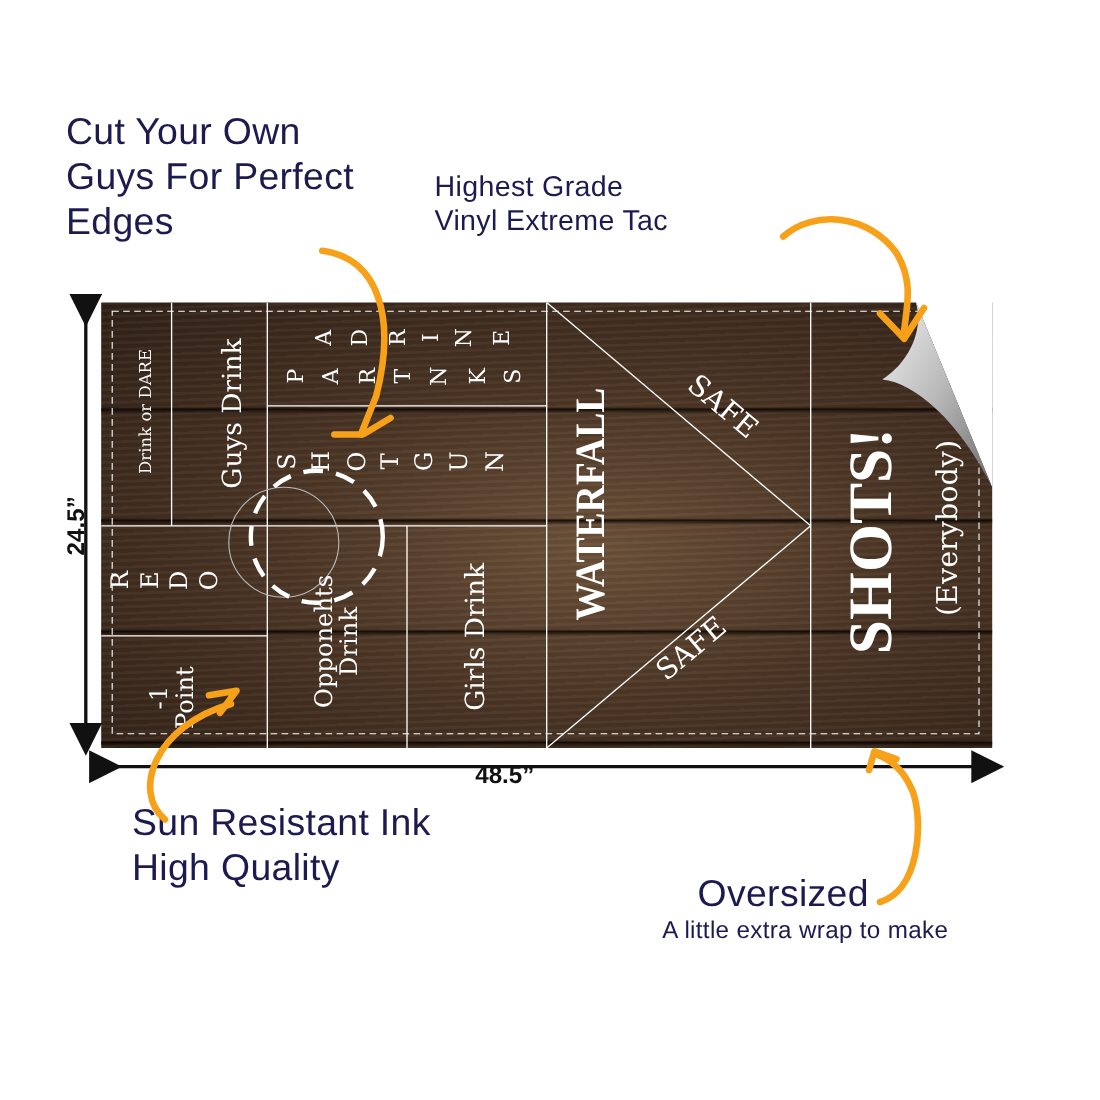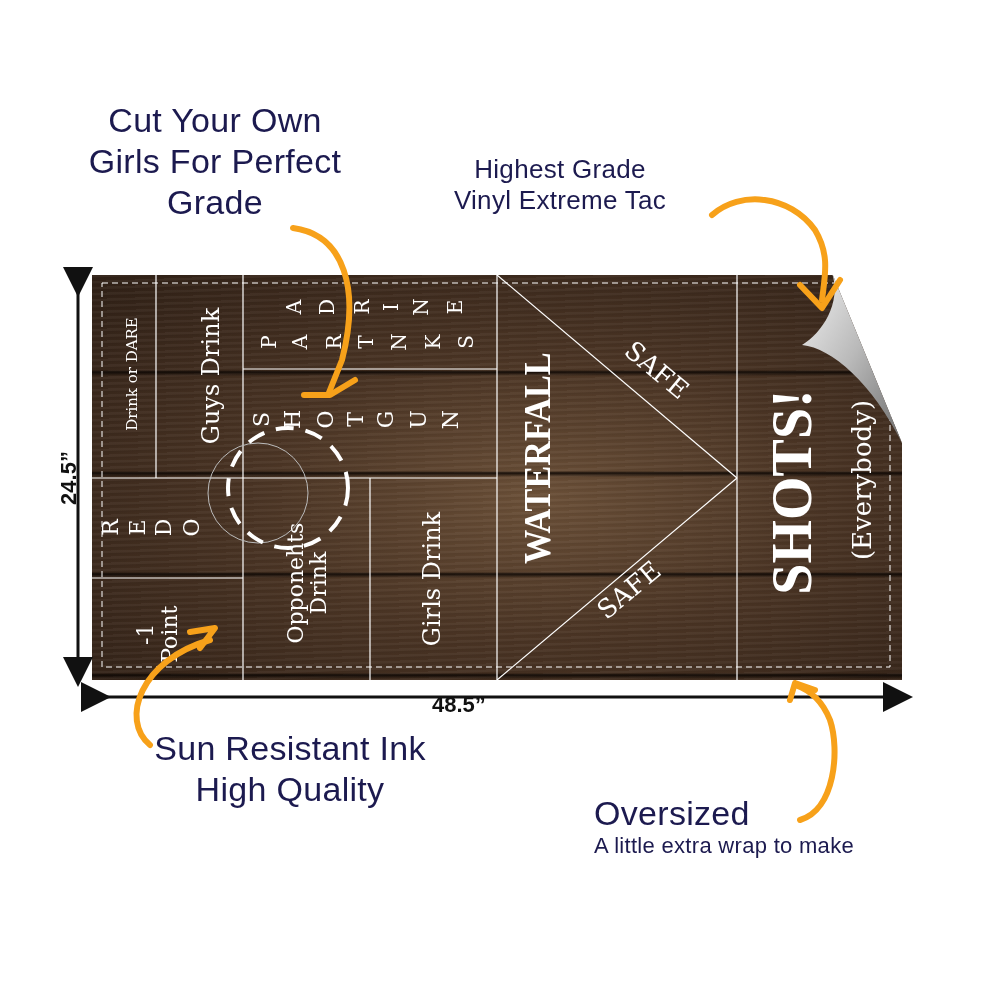"Cut Your Own" .callout { text-align: center -> none }
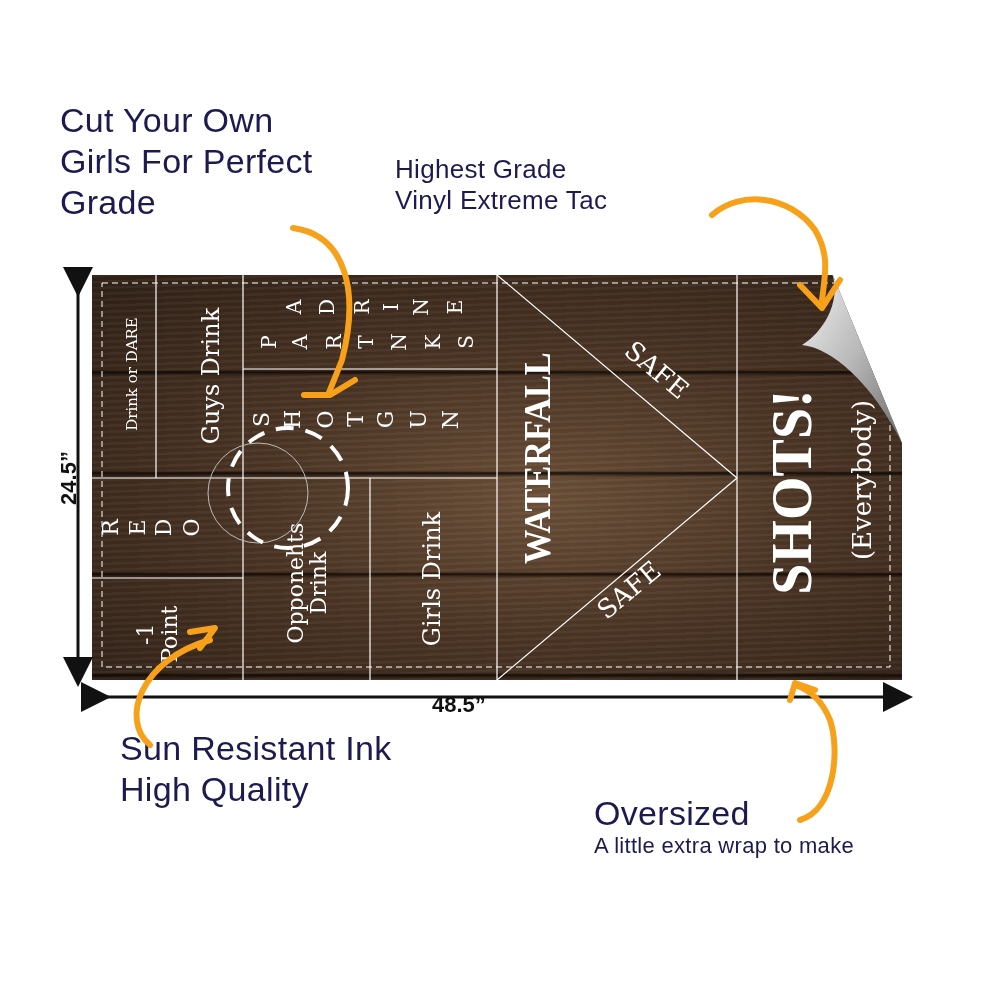"Girls For Perfect" span.line { text: Girls -> Guys }
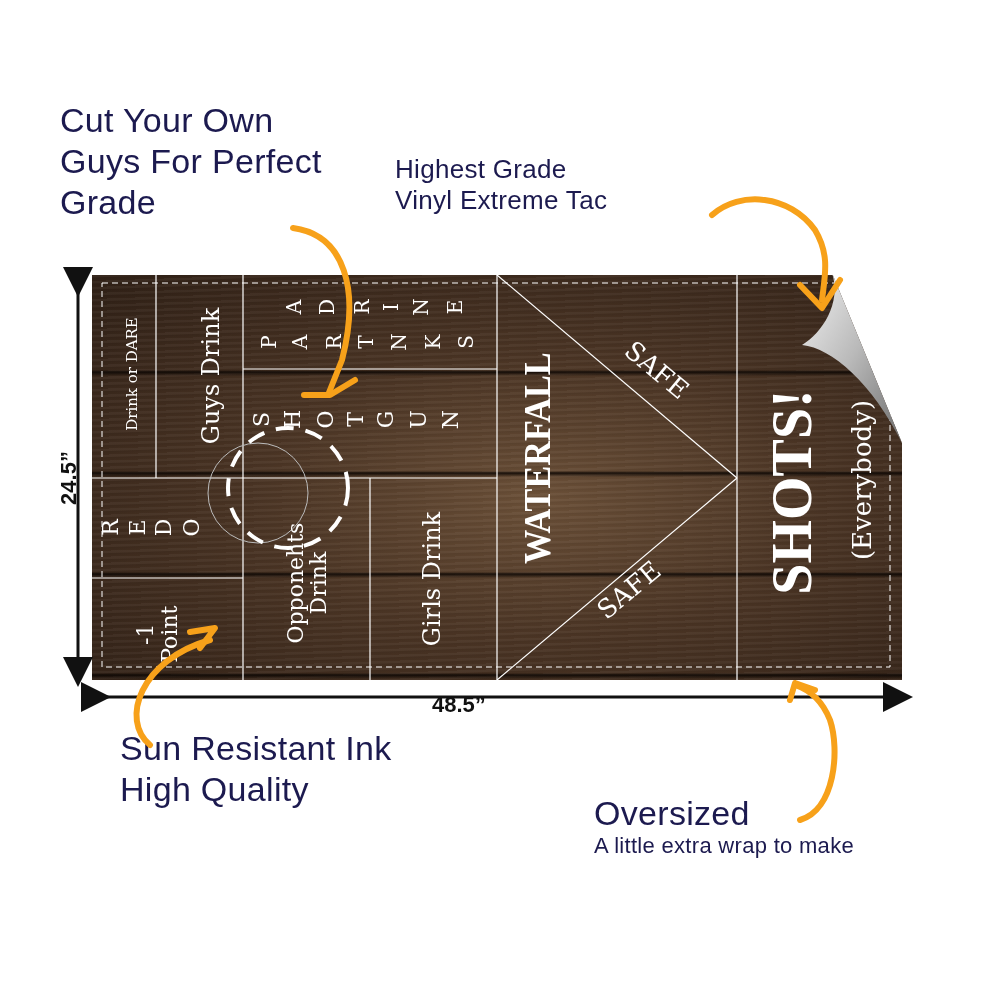"Grade" span.line { text: Grade -> Edges }
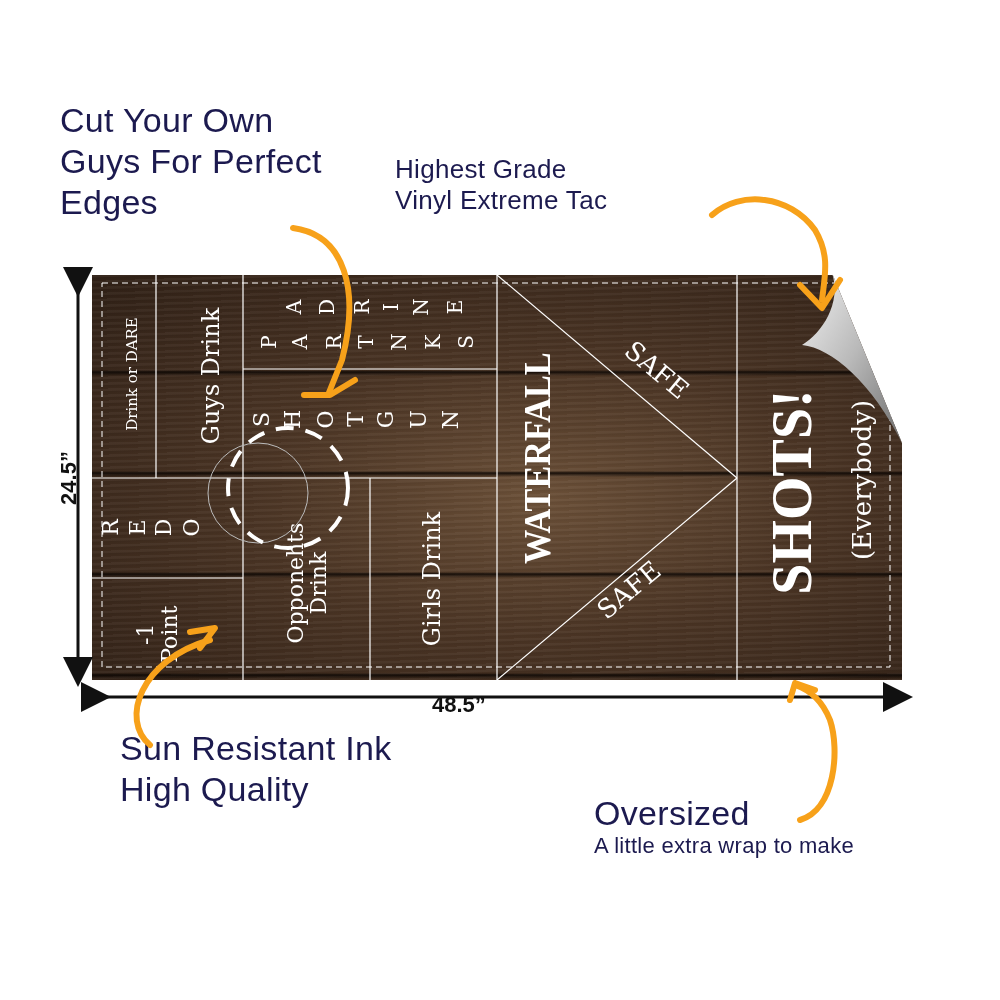"Oversized" #callout-over { left: 594px -> 562px; text-align: left -> center }
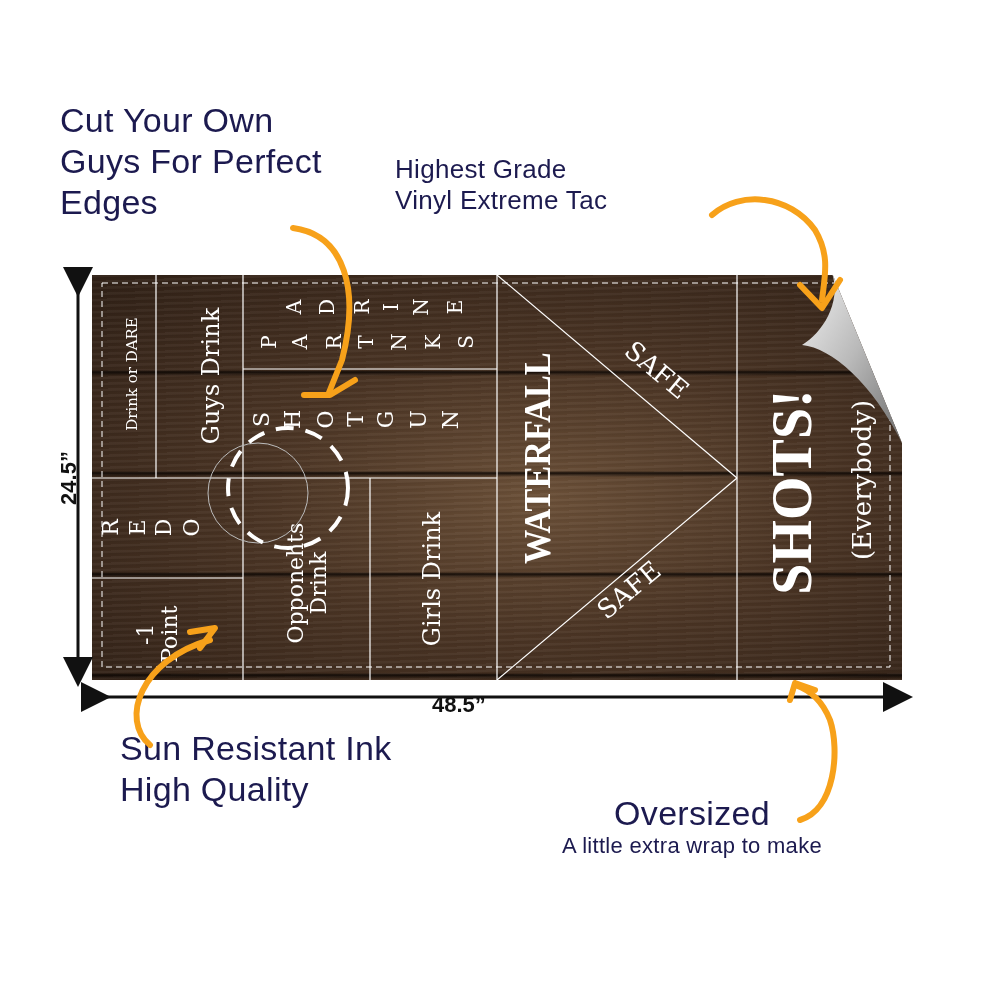"A little extra wrap to" #callout-over .small { margin-left: none -> 40px }
